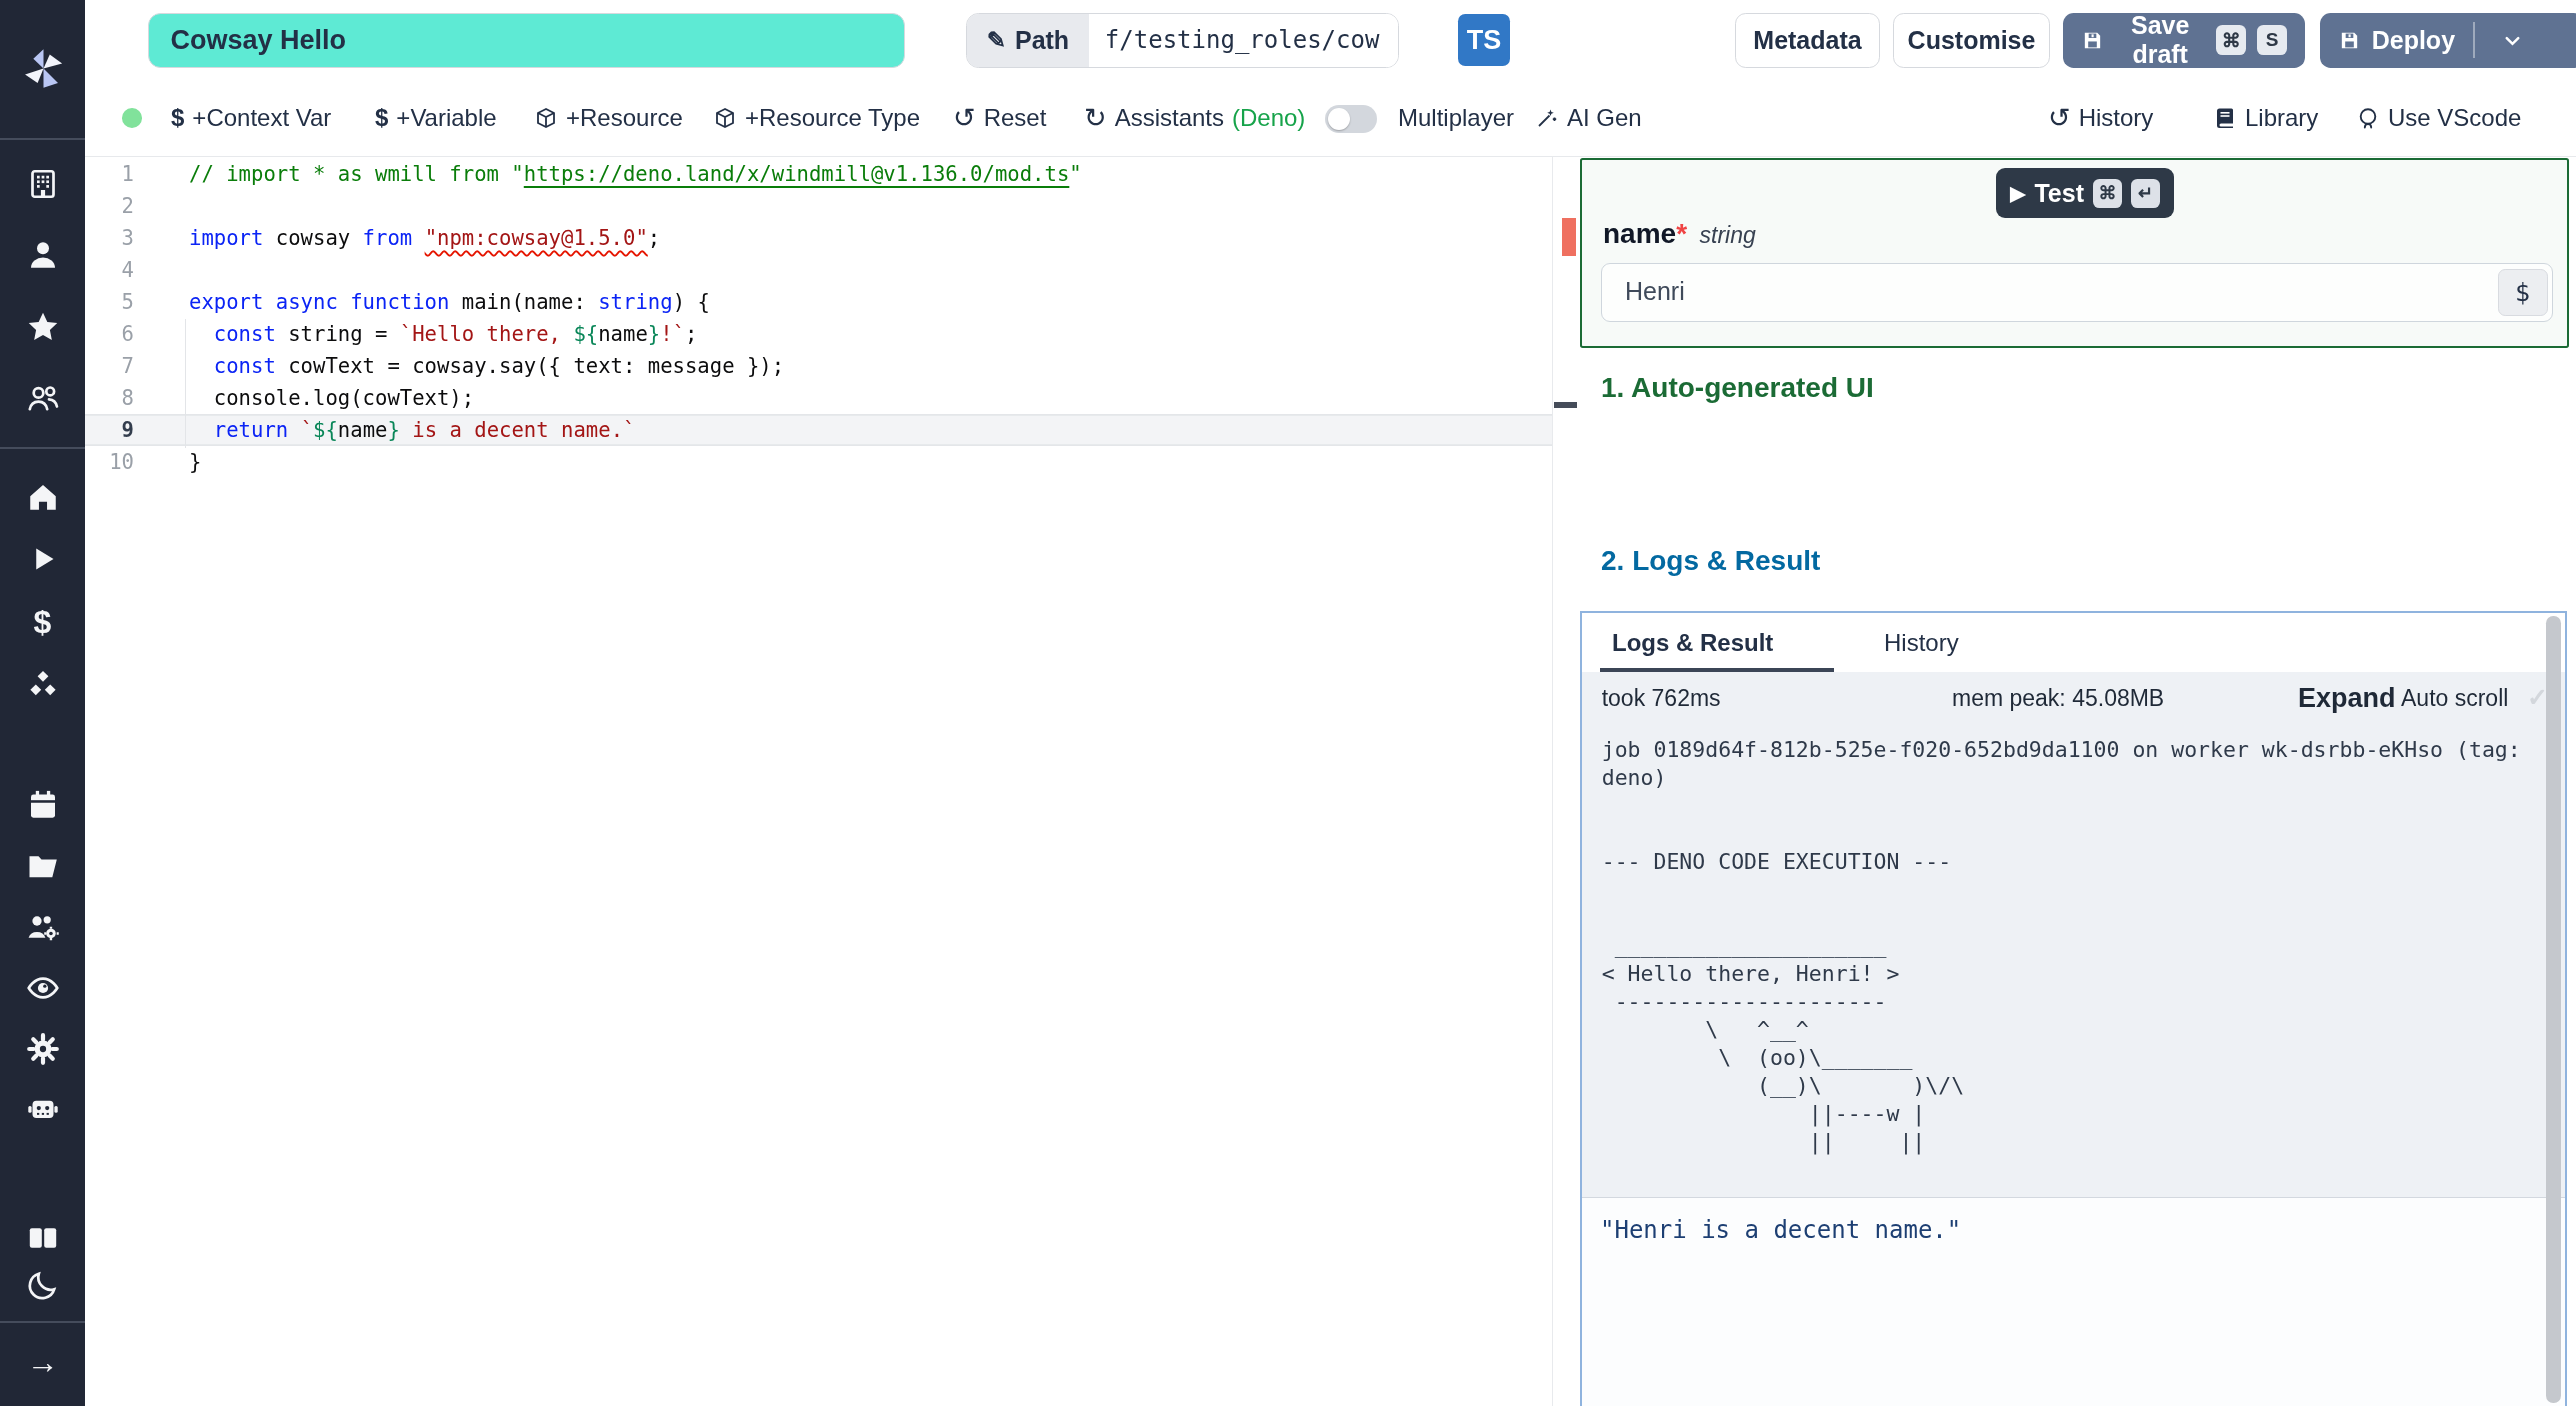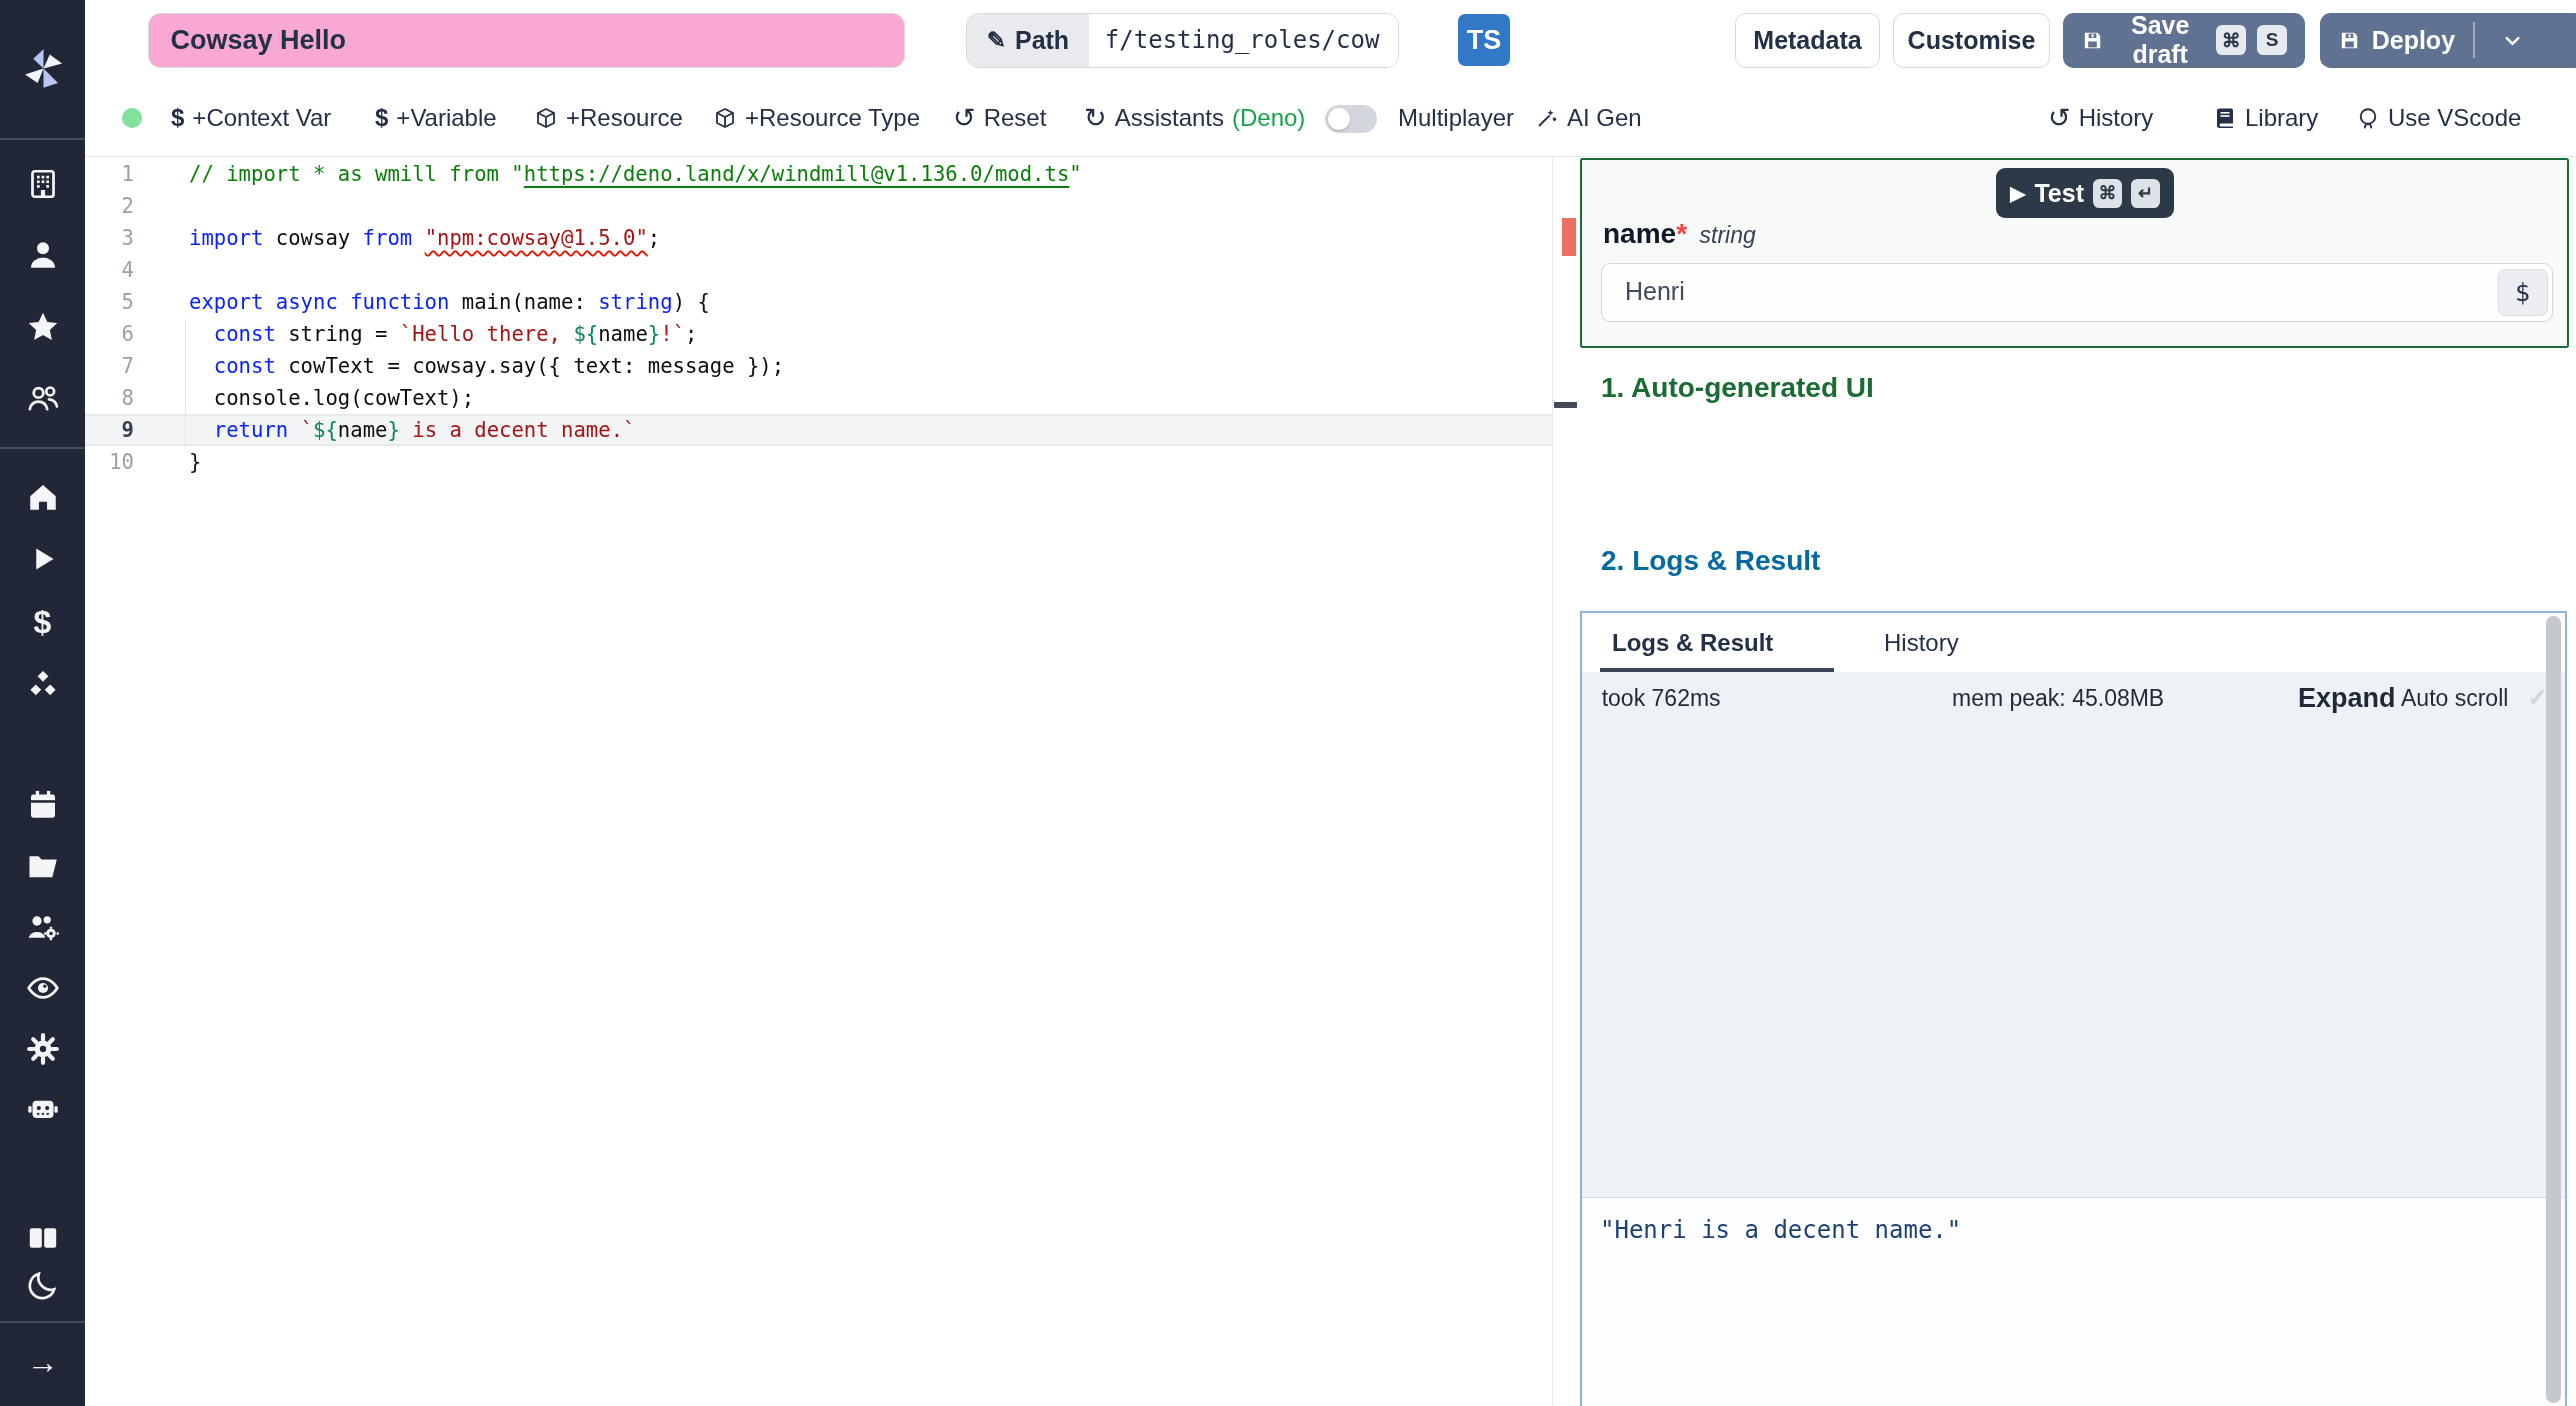"Cowsay Hello" .title-input { background: #f9a8d4 -> #5eead4 }
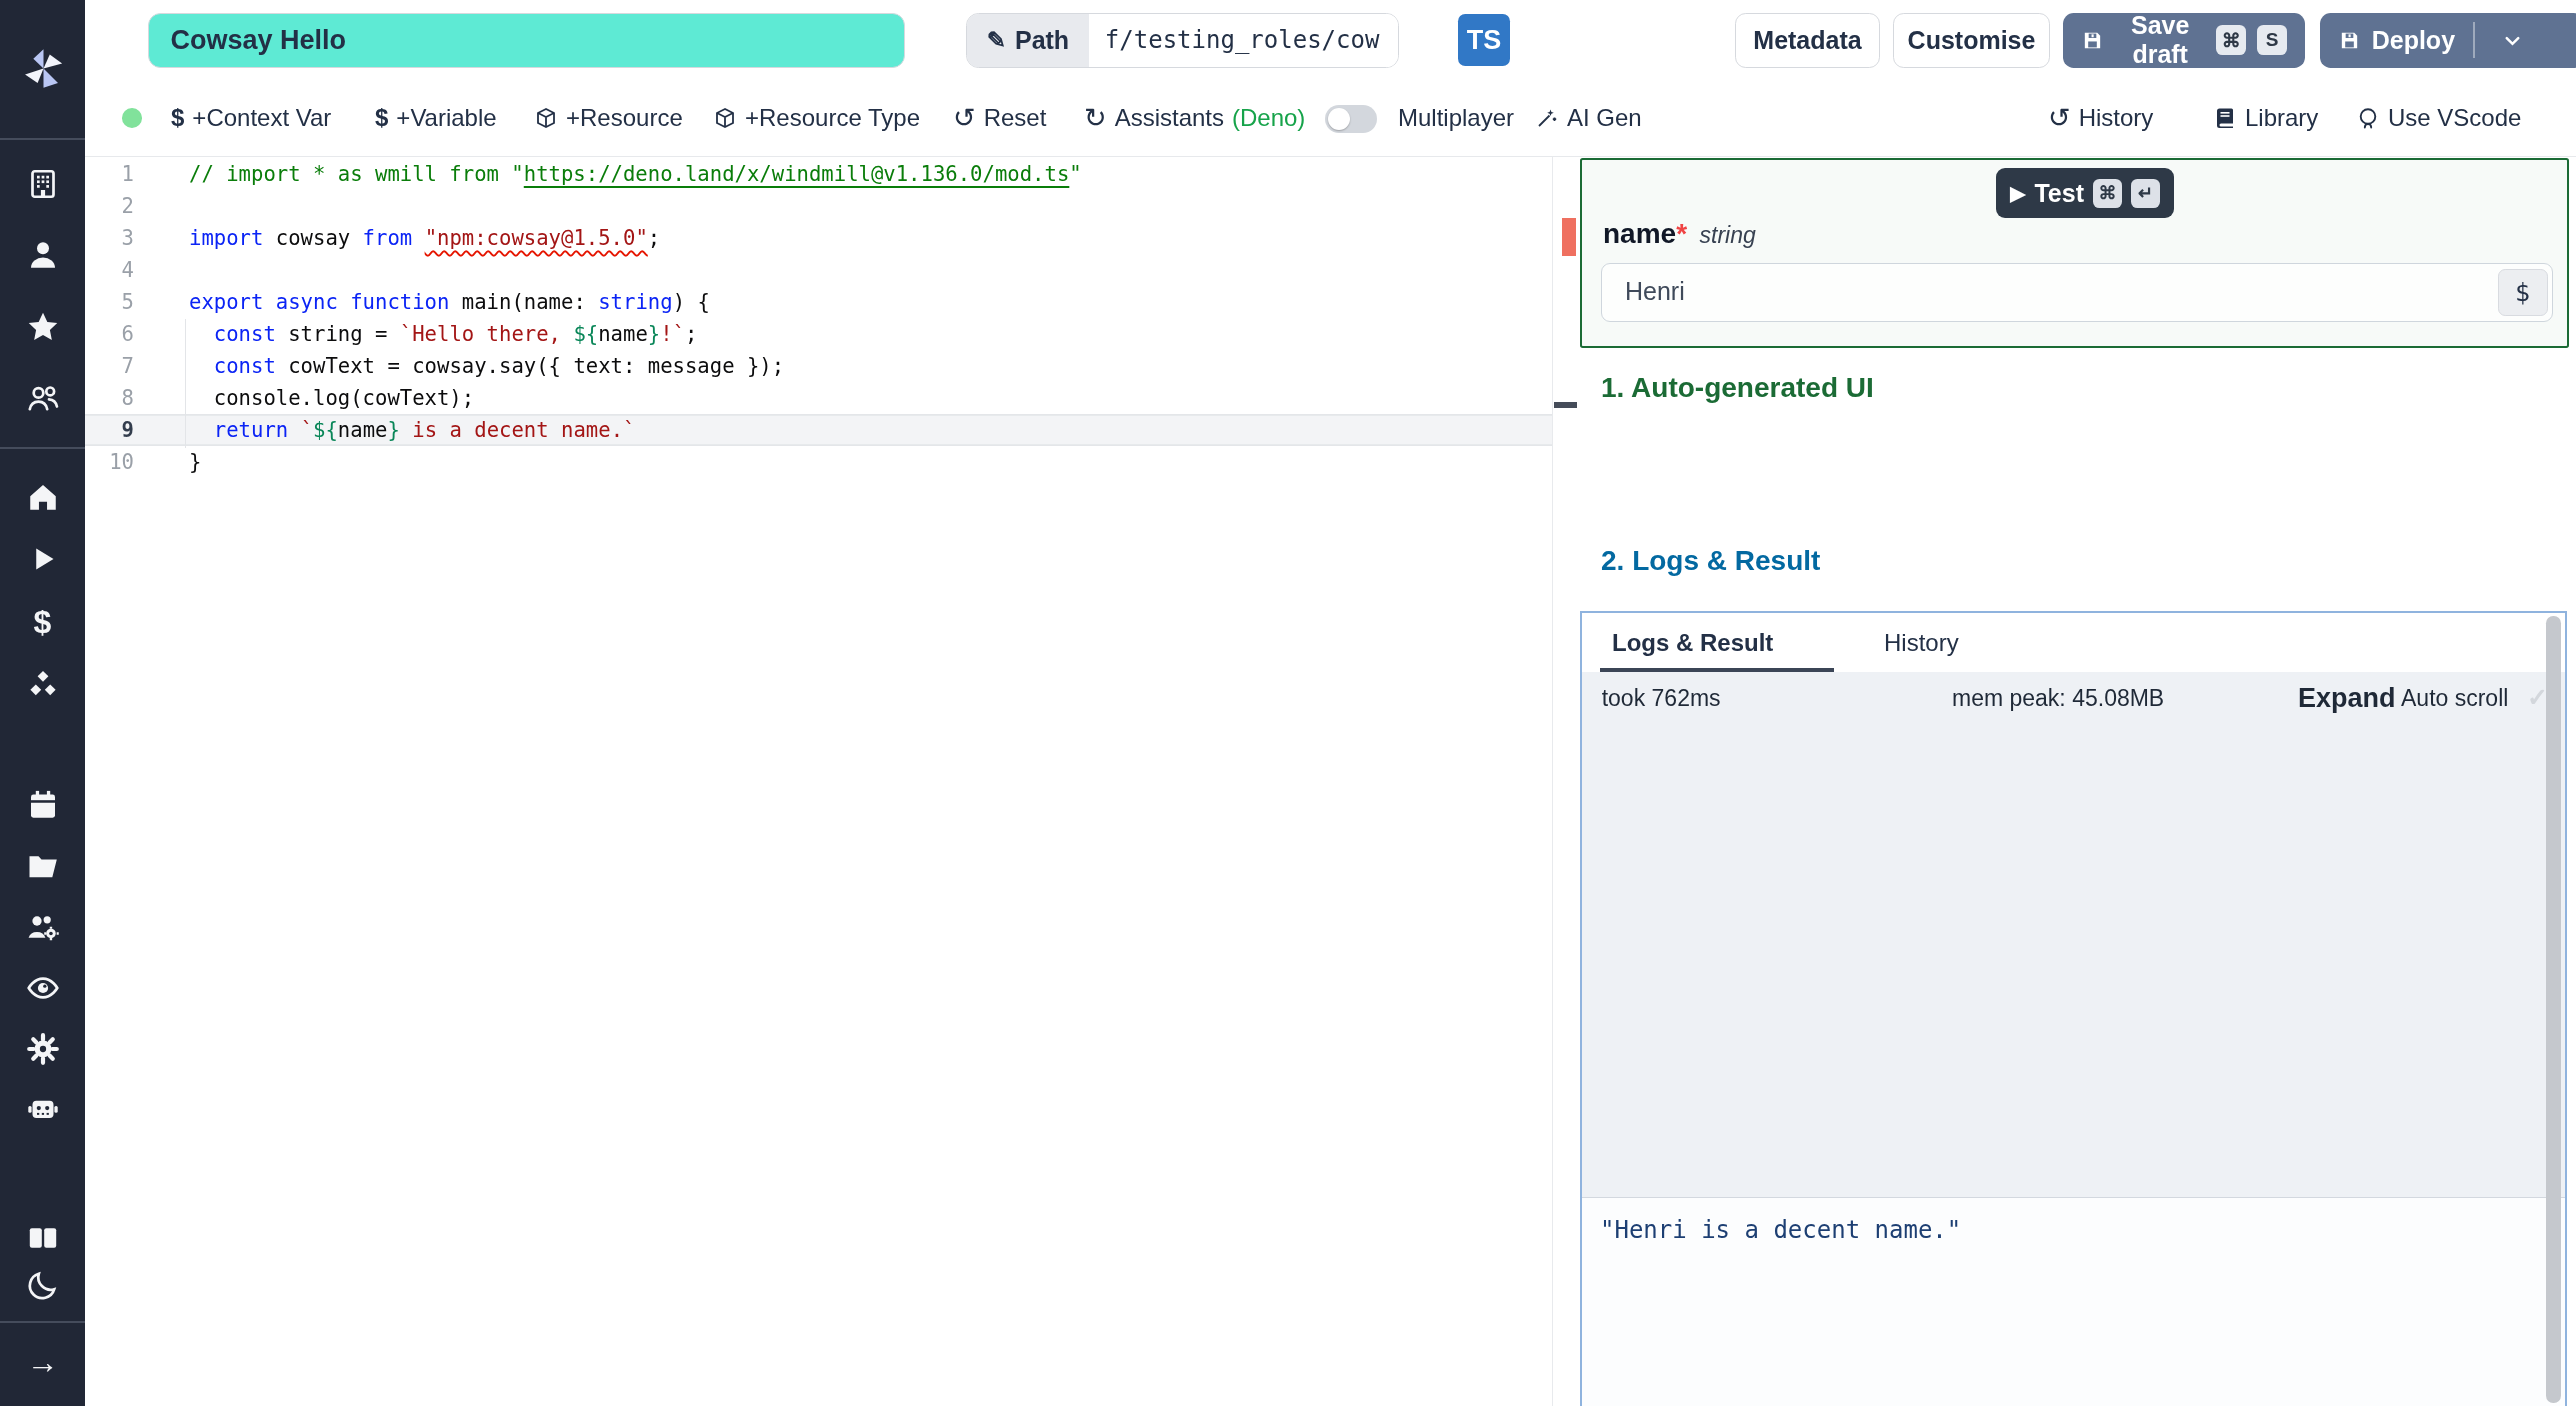"job 0189d64f-812b-525e-f020-652bd9da1100" pre.log-pre { html: none -> <pre>job 0189d64f-812b-525e-f020-652bd9da1100 on worker wk-dsrbb-eKHso (tag: deno) --- DENO CODE EXECUTION --- _____________________ &lt; Hello there, Henri! &gt; --------------------- \ ^__^ \ (oo)\_______ (__)\ )\/\ ||----w | || ||</pre> }
